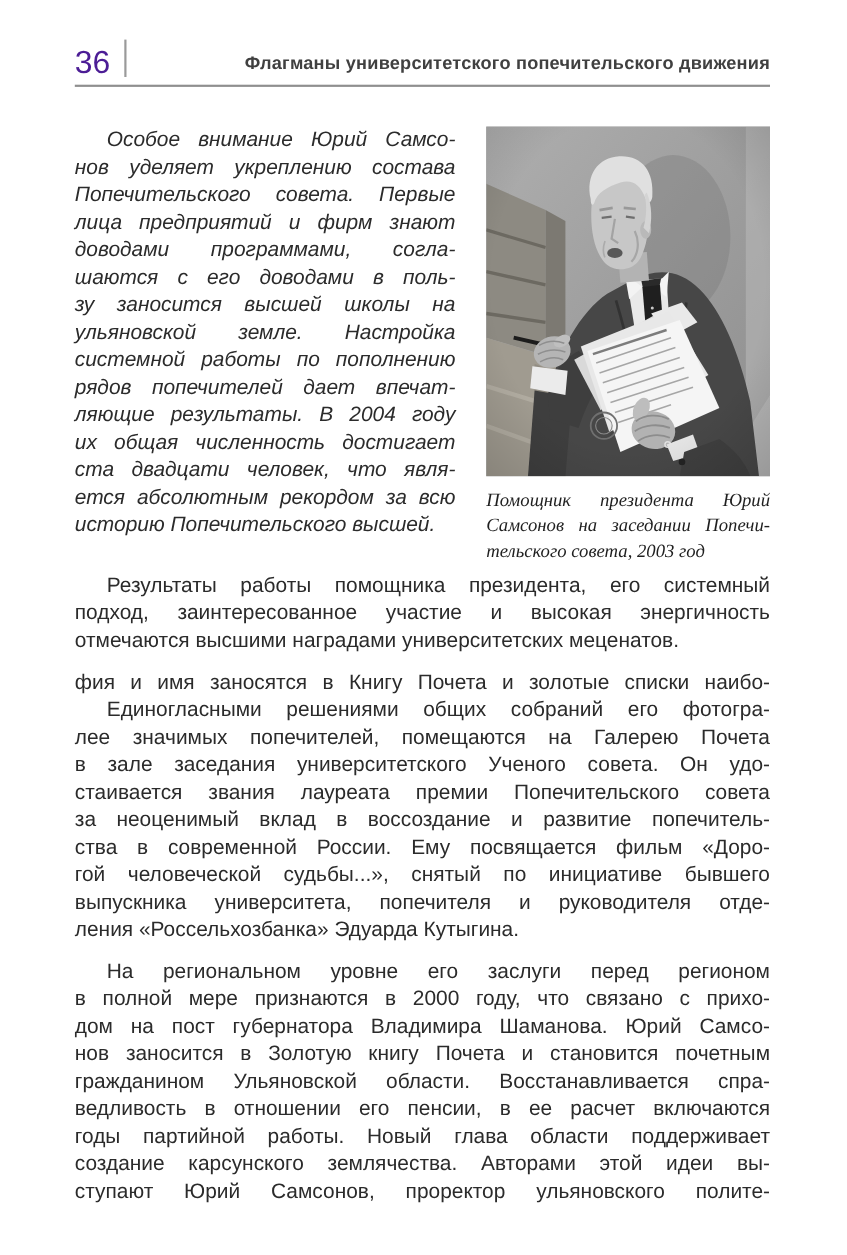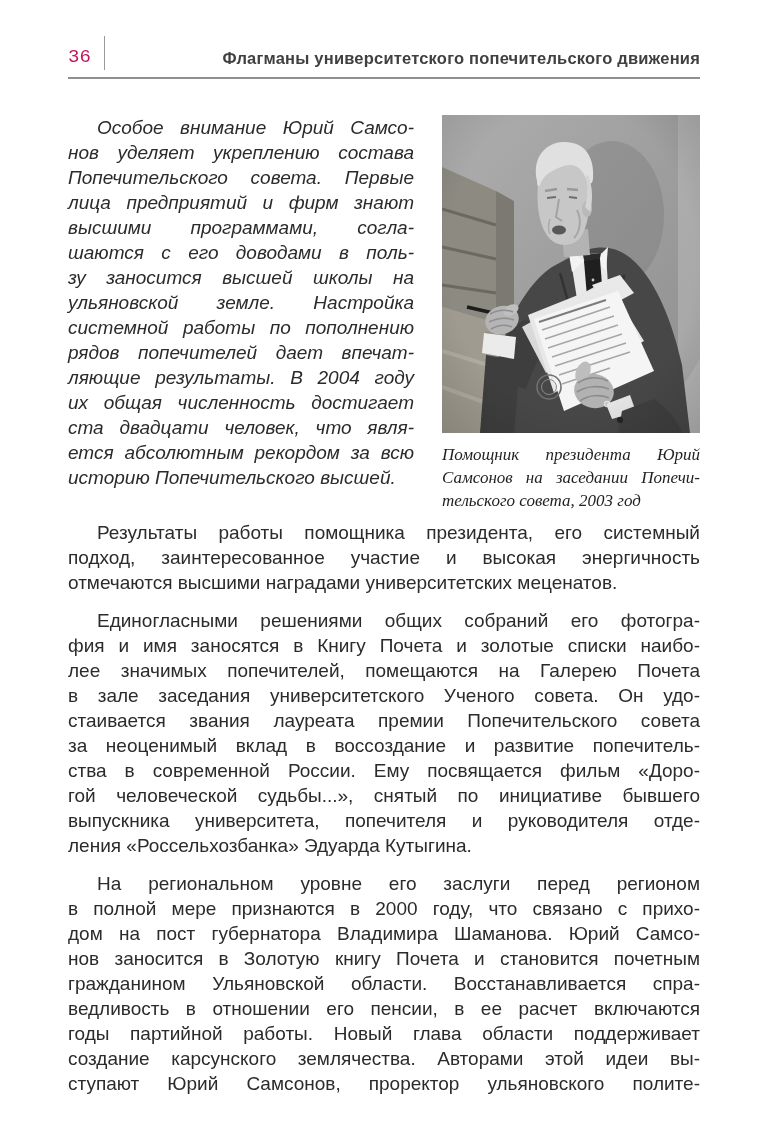"36" .pagenum { color: #be185d -> #4c1d95; font-family: Liberation Mono, monospace -> none; font-size: 19px -> 29px }
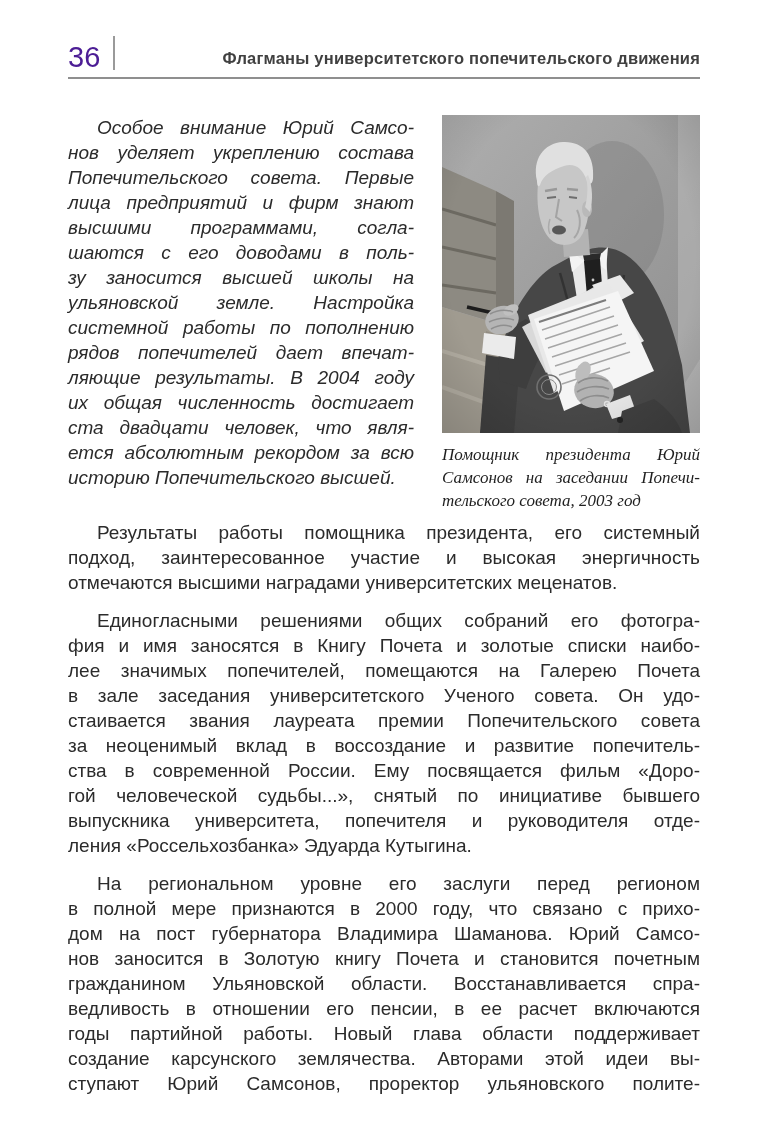"высшими программами, согла-" div.line { text: высшими -> доводами }
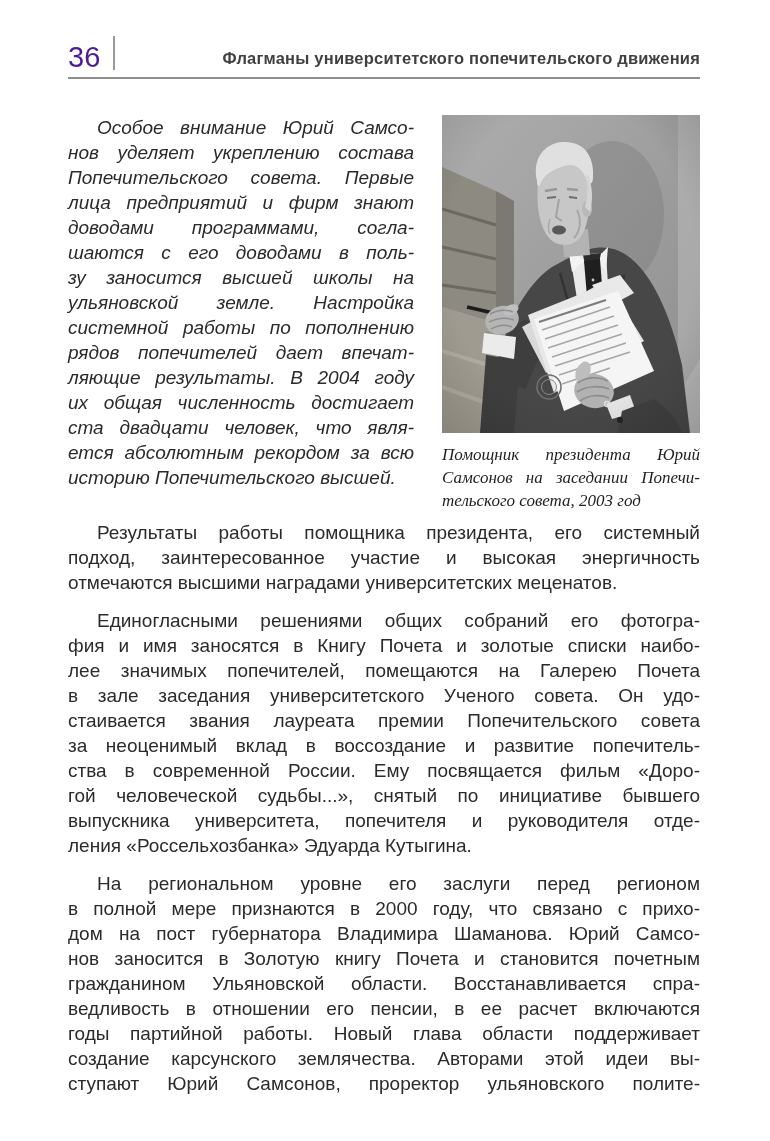"Единогласными решениями общих собраний" div.line { order: before "фия и имя заносятся в" -> after "фия и имя заносятся в" }
